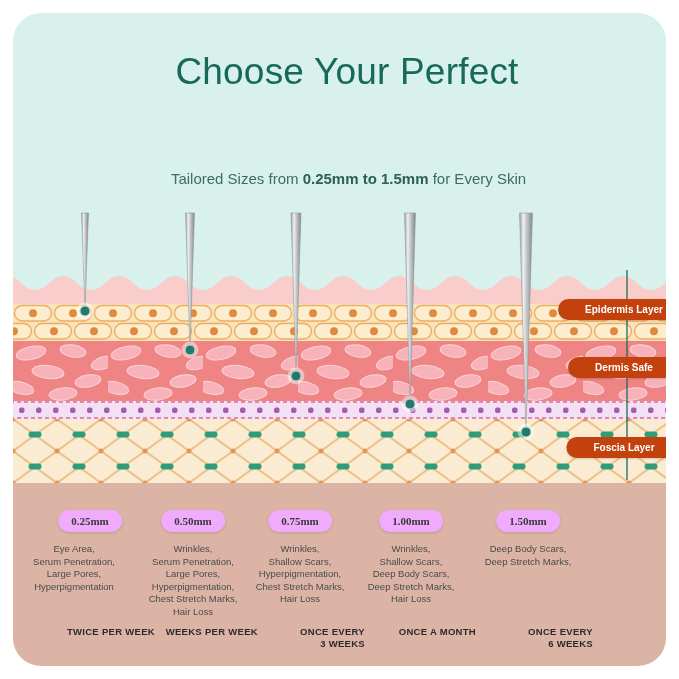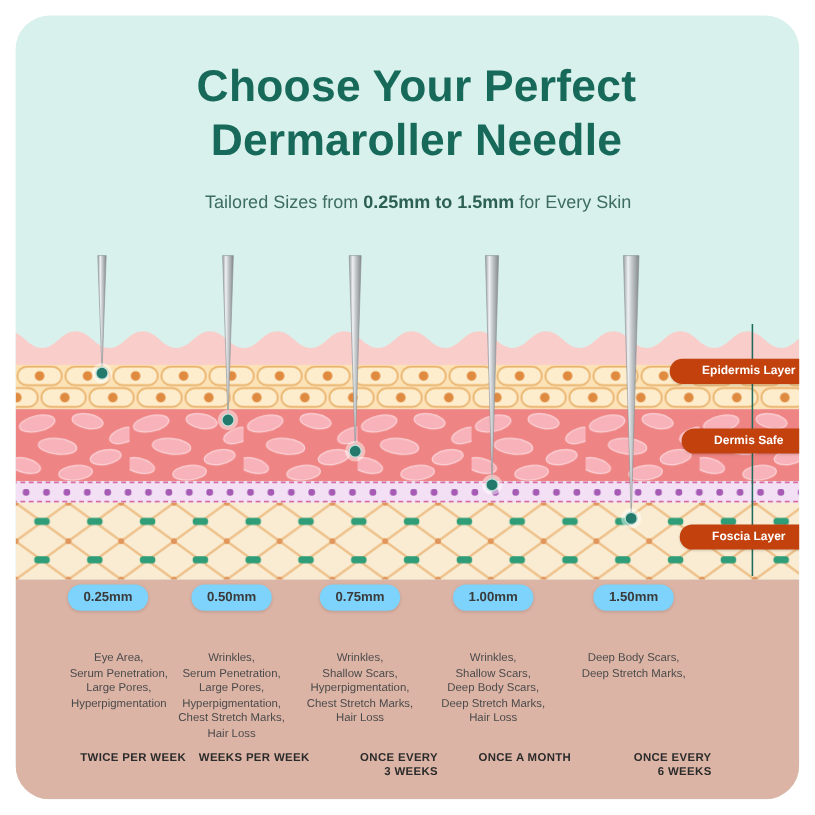"Choose Your Perfect" .title { font-weight: 700 -> 400 }
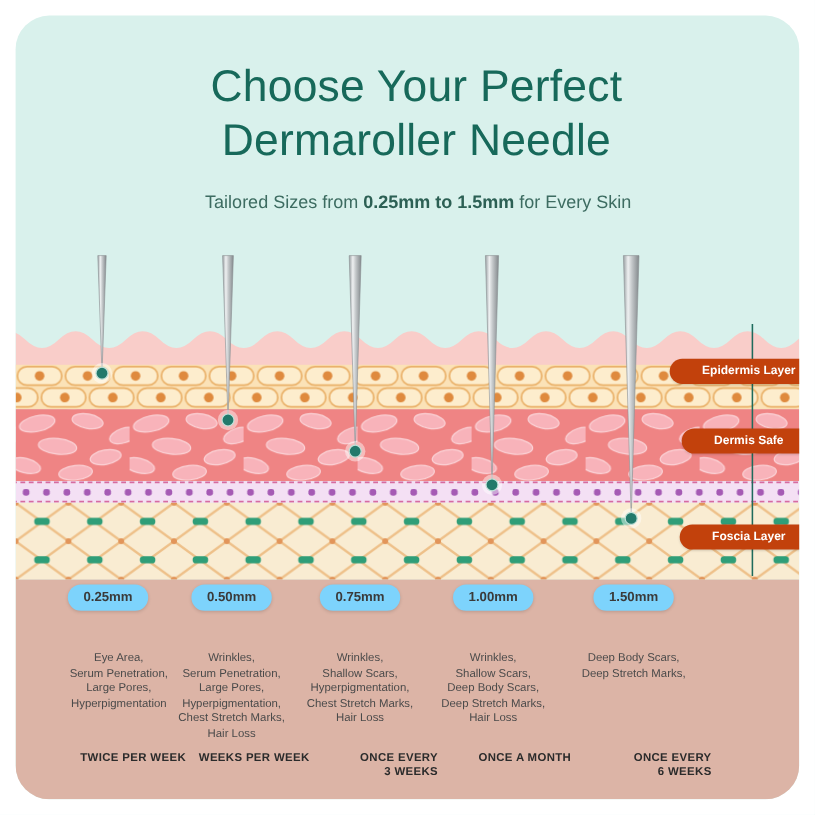"Dermaroller Needle" span { html: <span>Dermaroller Needle</span> -> none }
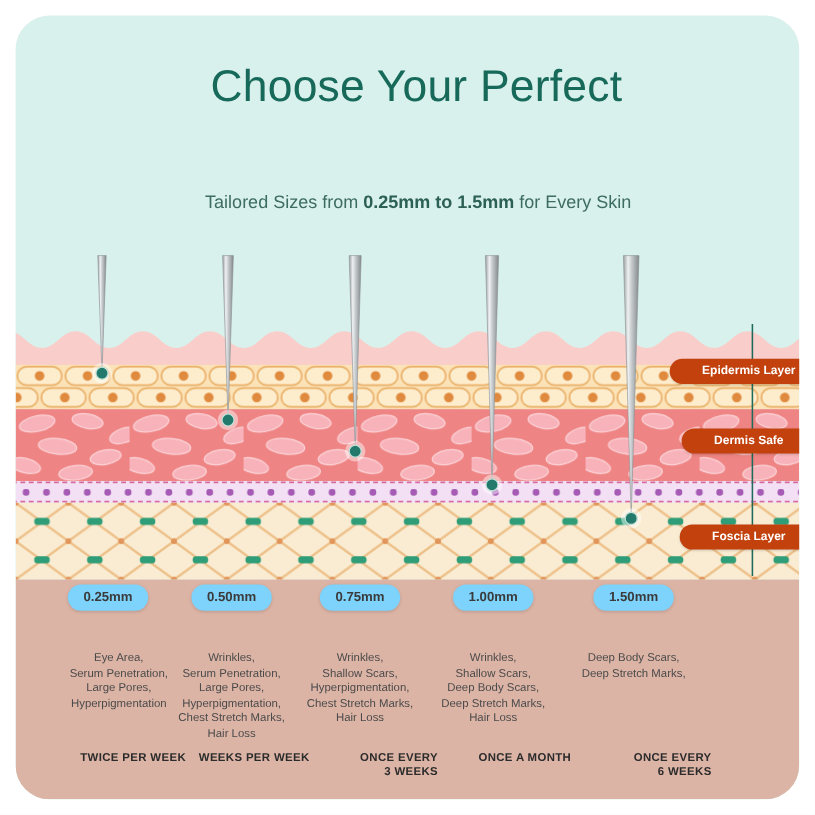"Tailored Sizes from 0.25mm to" .subtitle { top: 142px -> 152px }
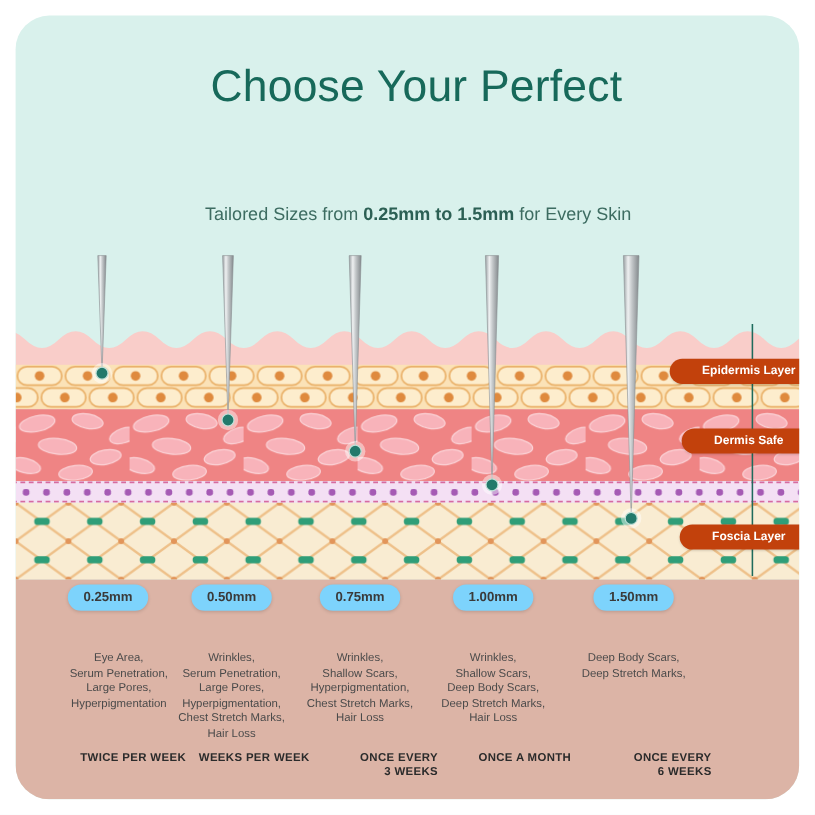"0.25mm" .size-pill { background: #7dd3fc -> #f0abfc; font-family: none -> Liberation Serif, serif; top: 474px -> 497px }
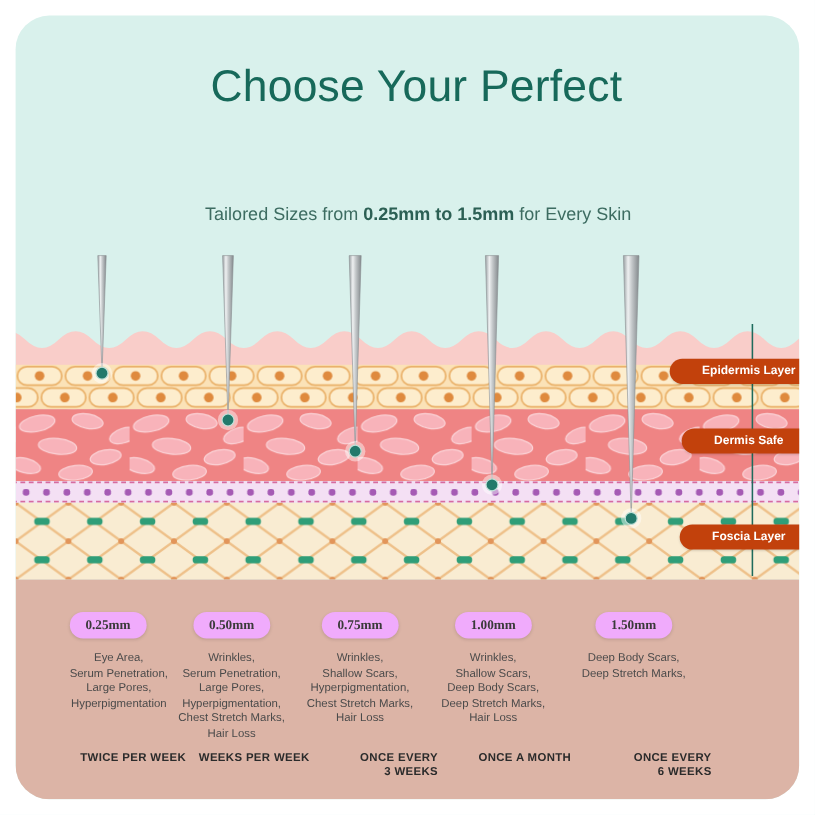"Eye Area," div.uses { left: 86px -> 61px }
